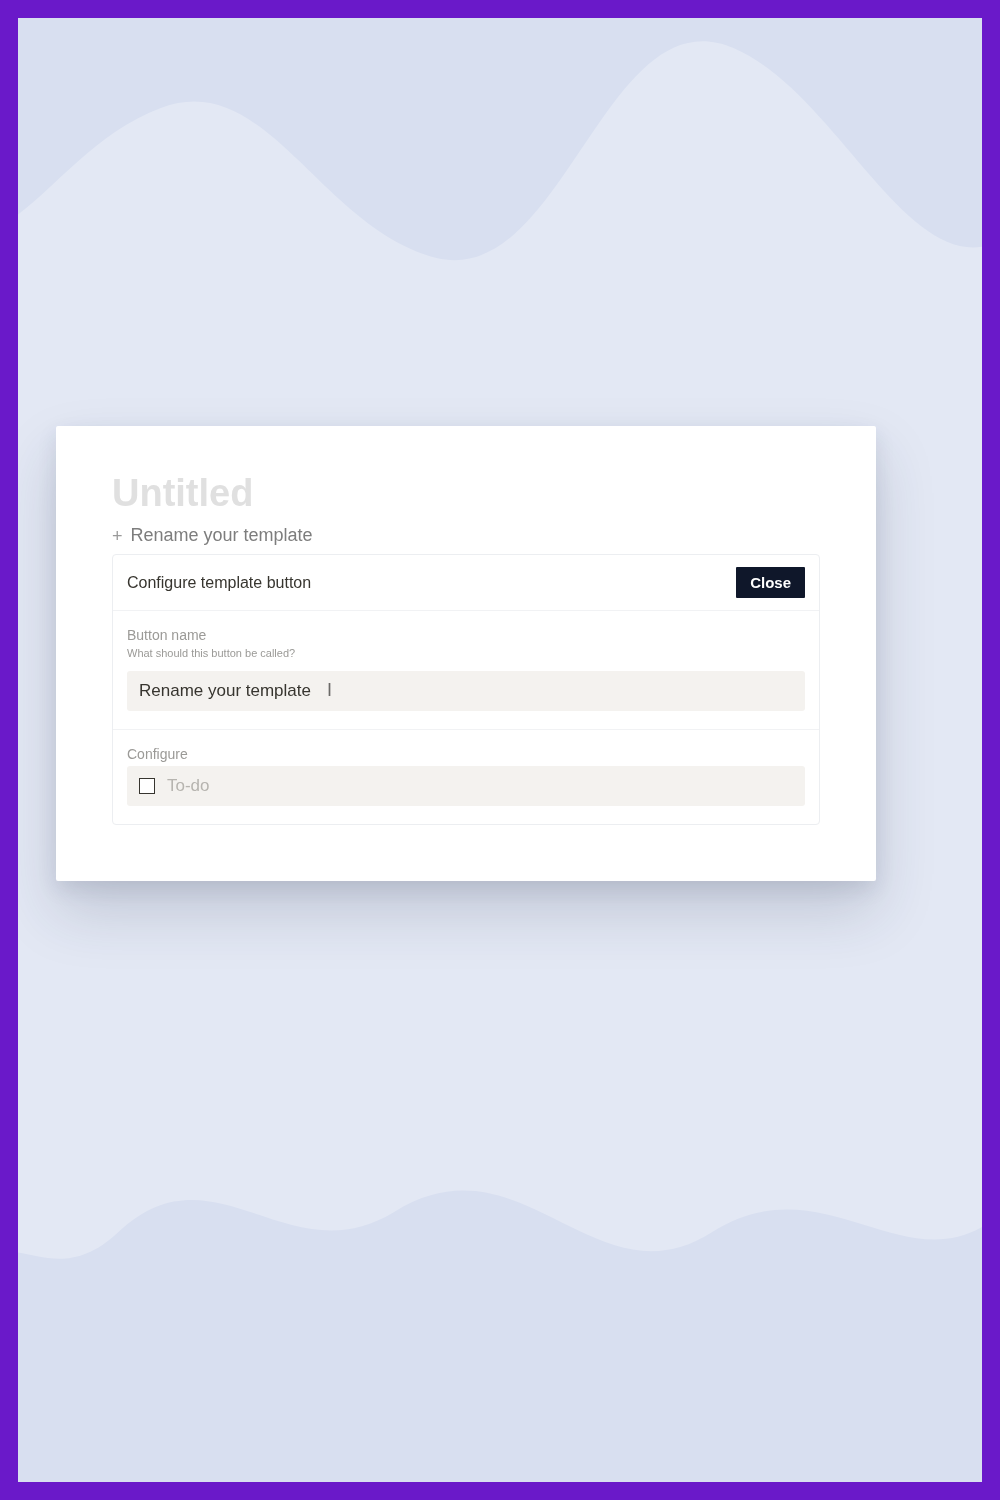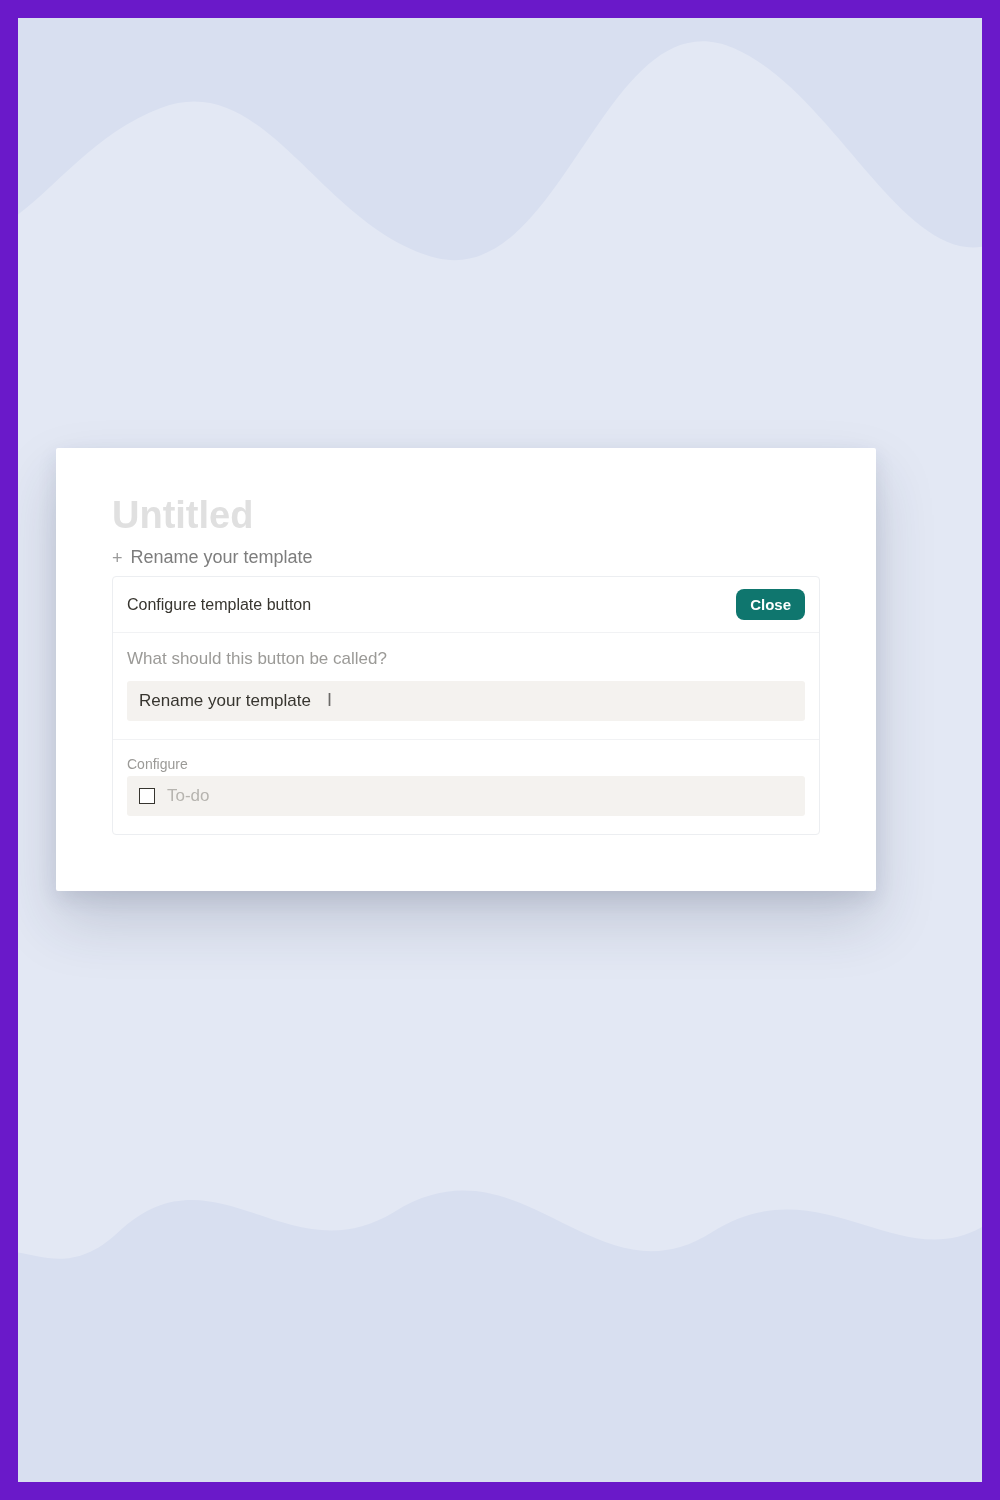"Untitled" .card { top: 430px -> 408px }
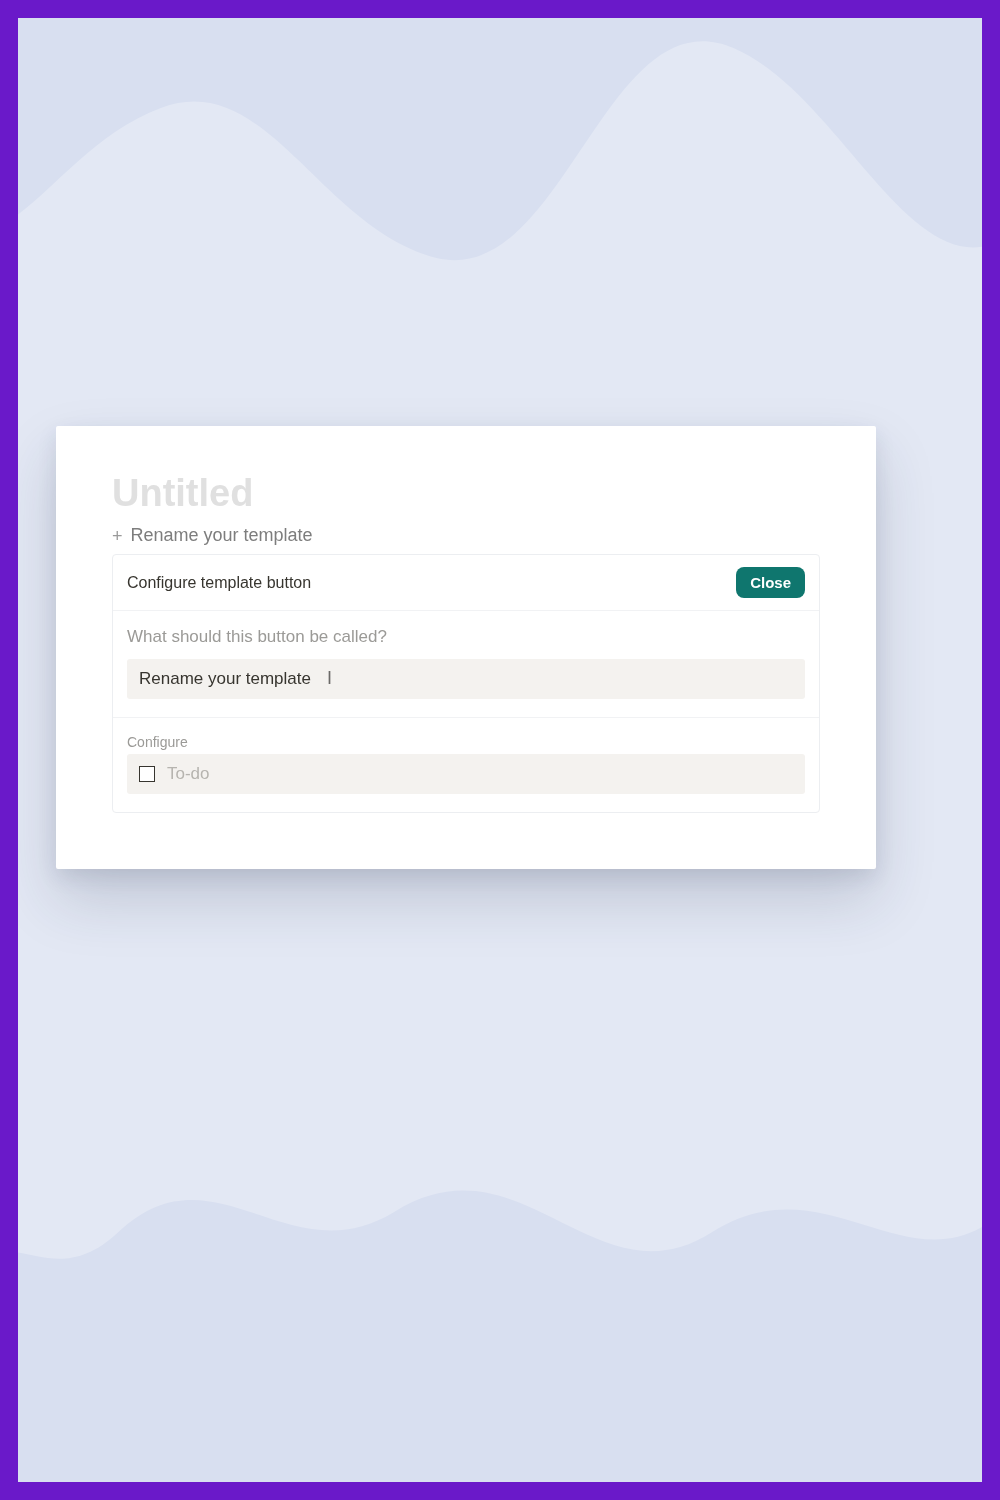"Close" .close-btn { background: #0f766e -> #0f172a; border-radius: 8px -> 1px }
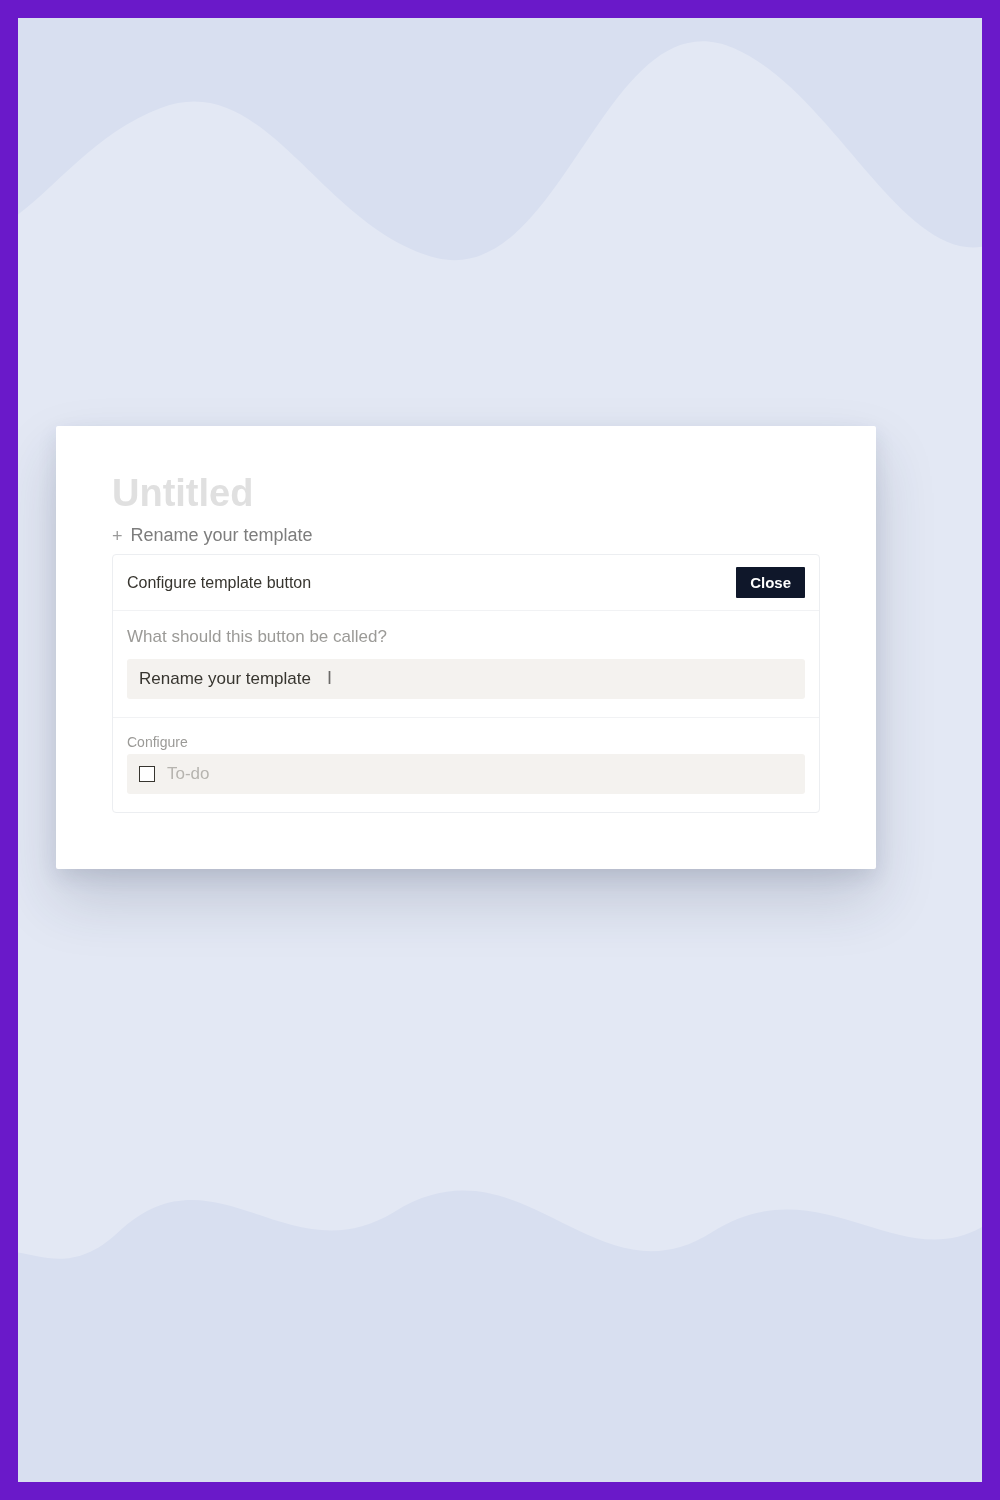"Button name" div.section-label { html: none -> <div>Button name</div> }
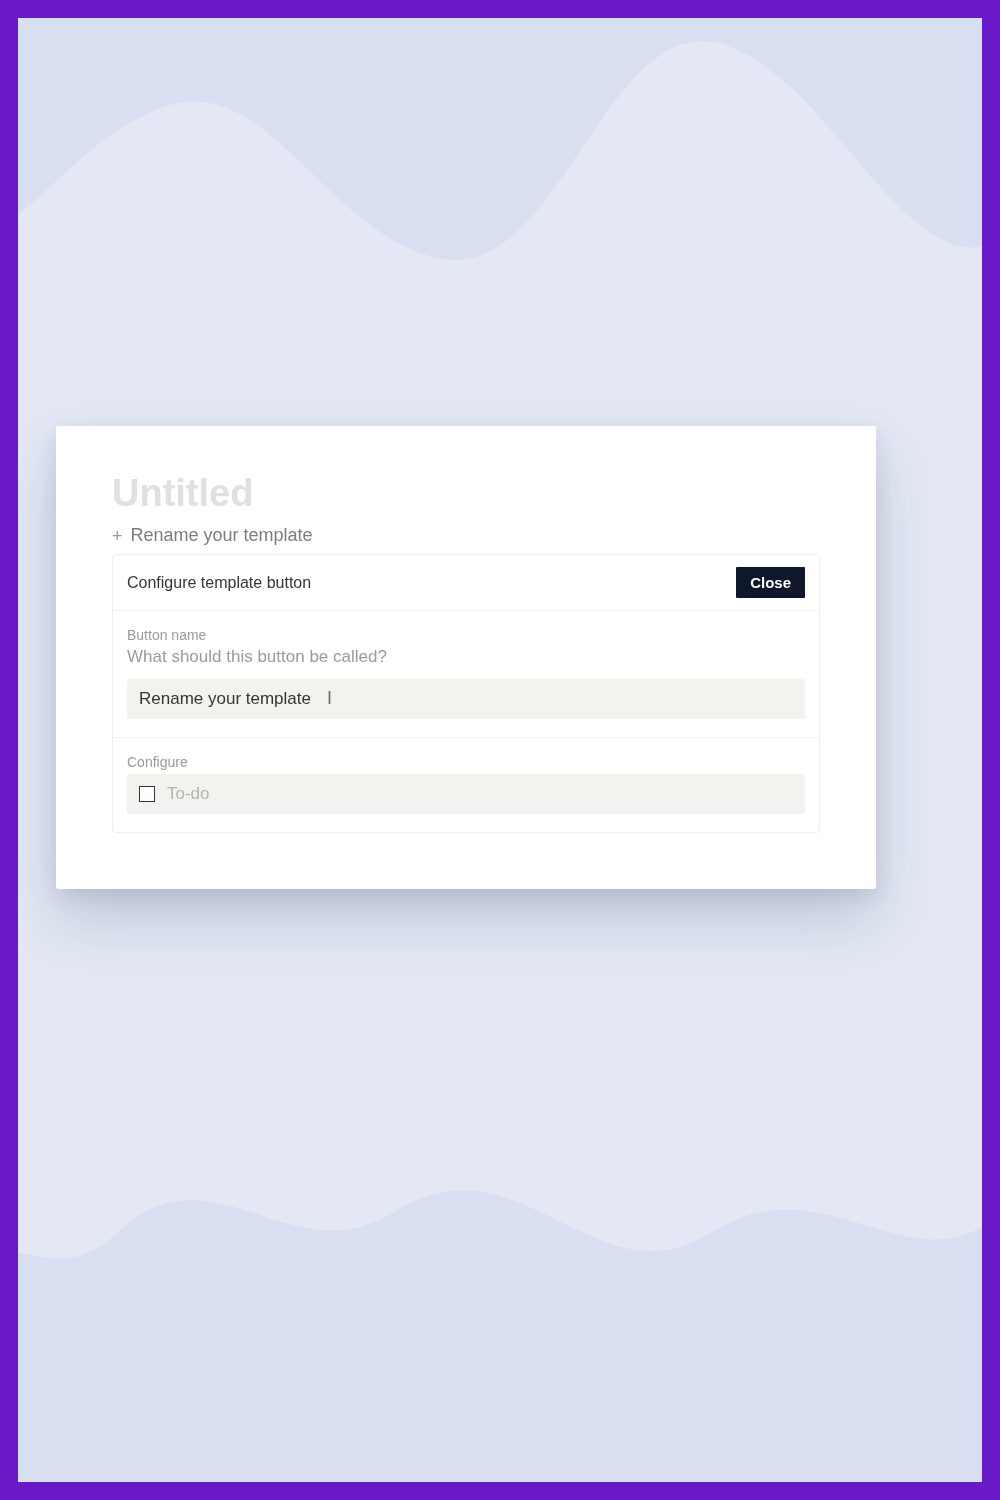"What should this button be" .section-desc { font-size: 17px -> 11px }
